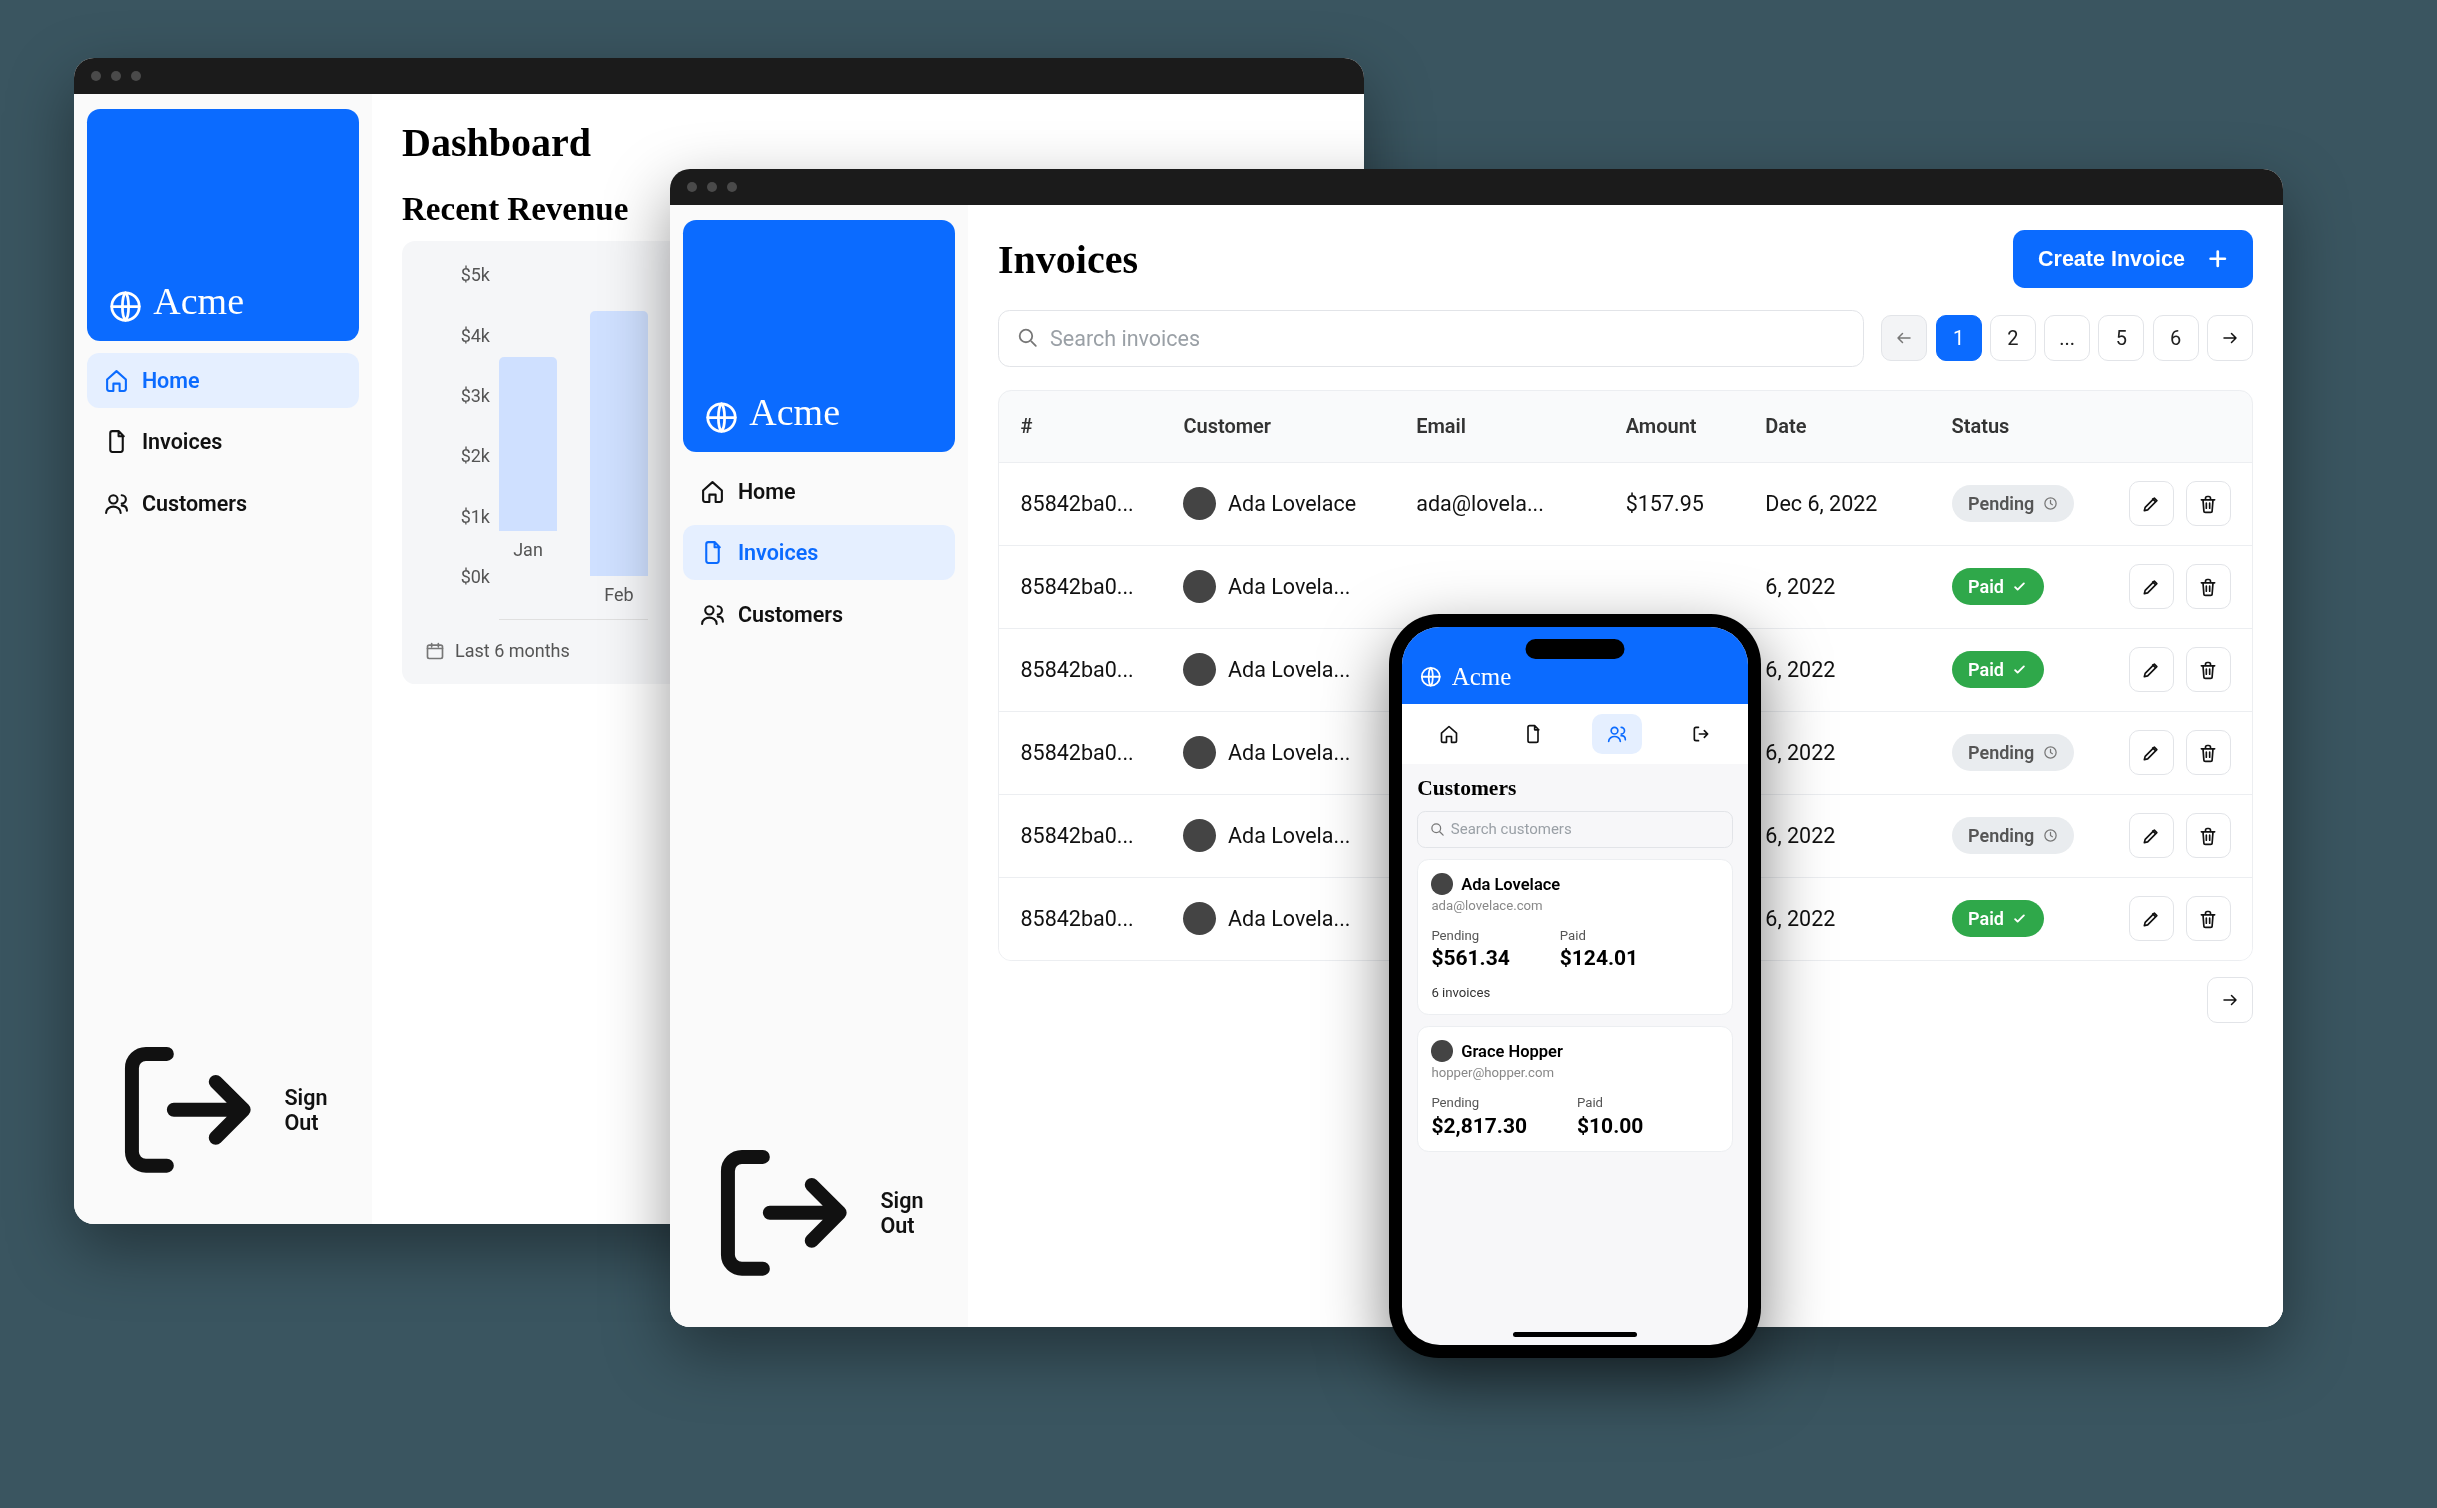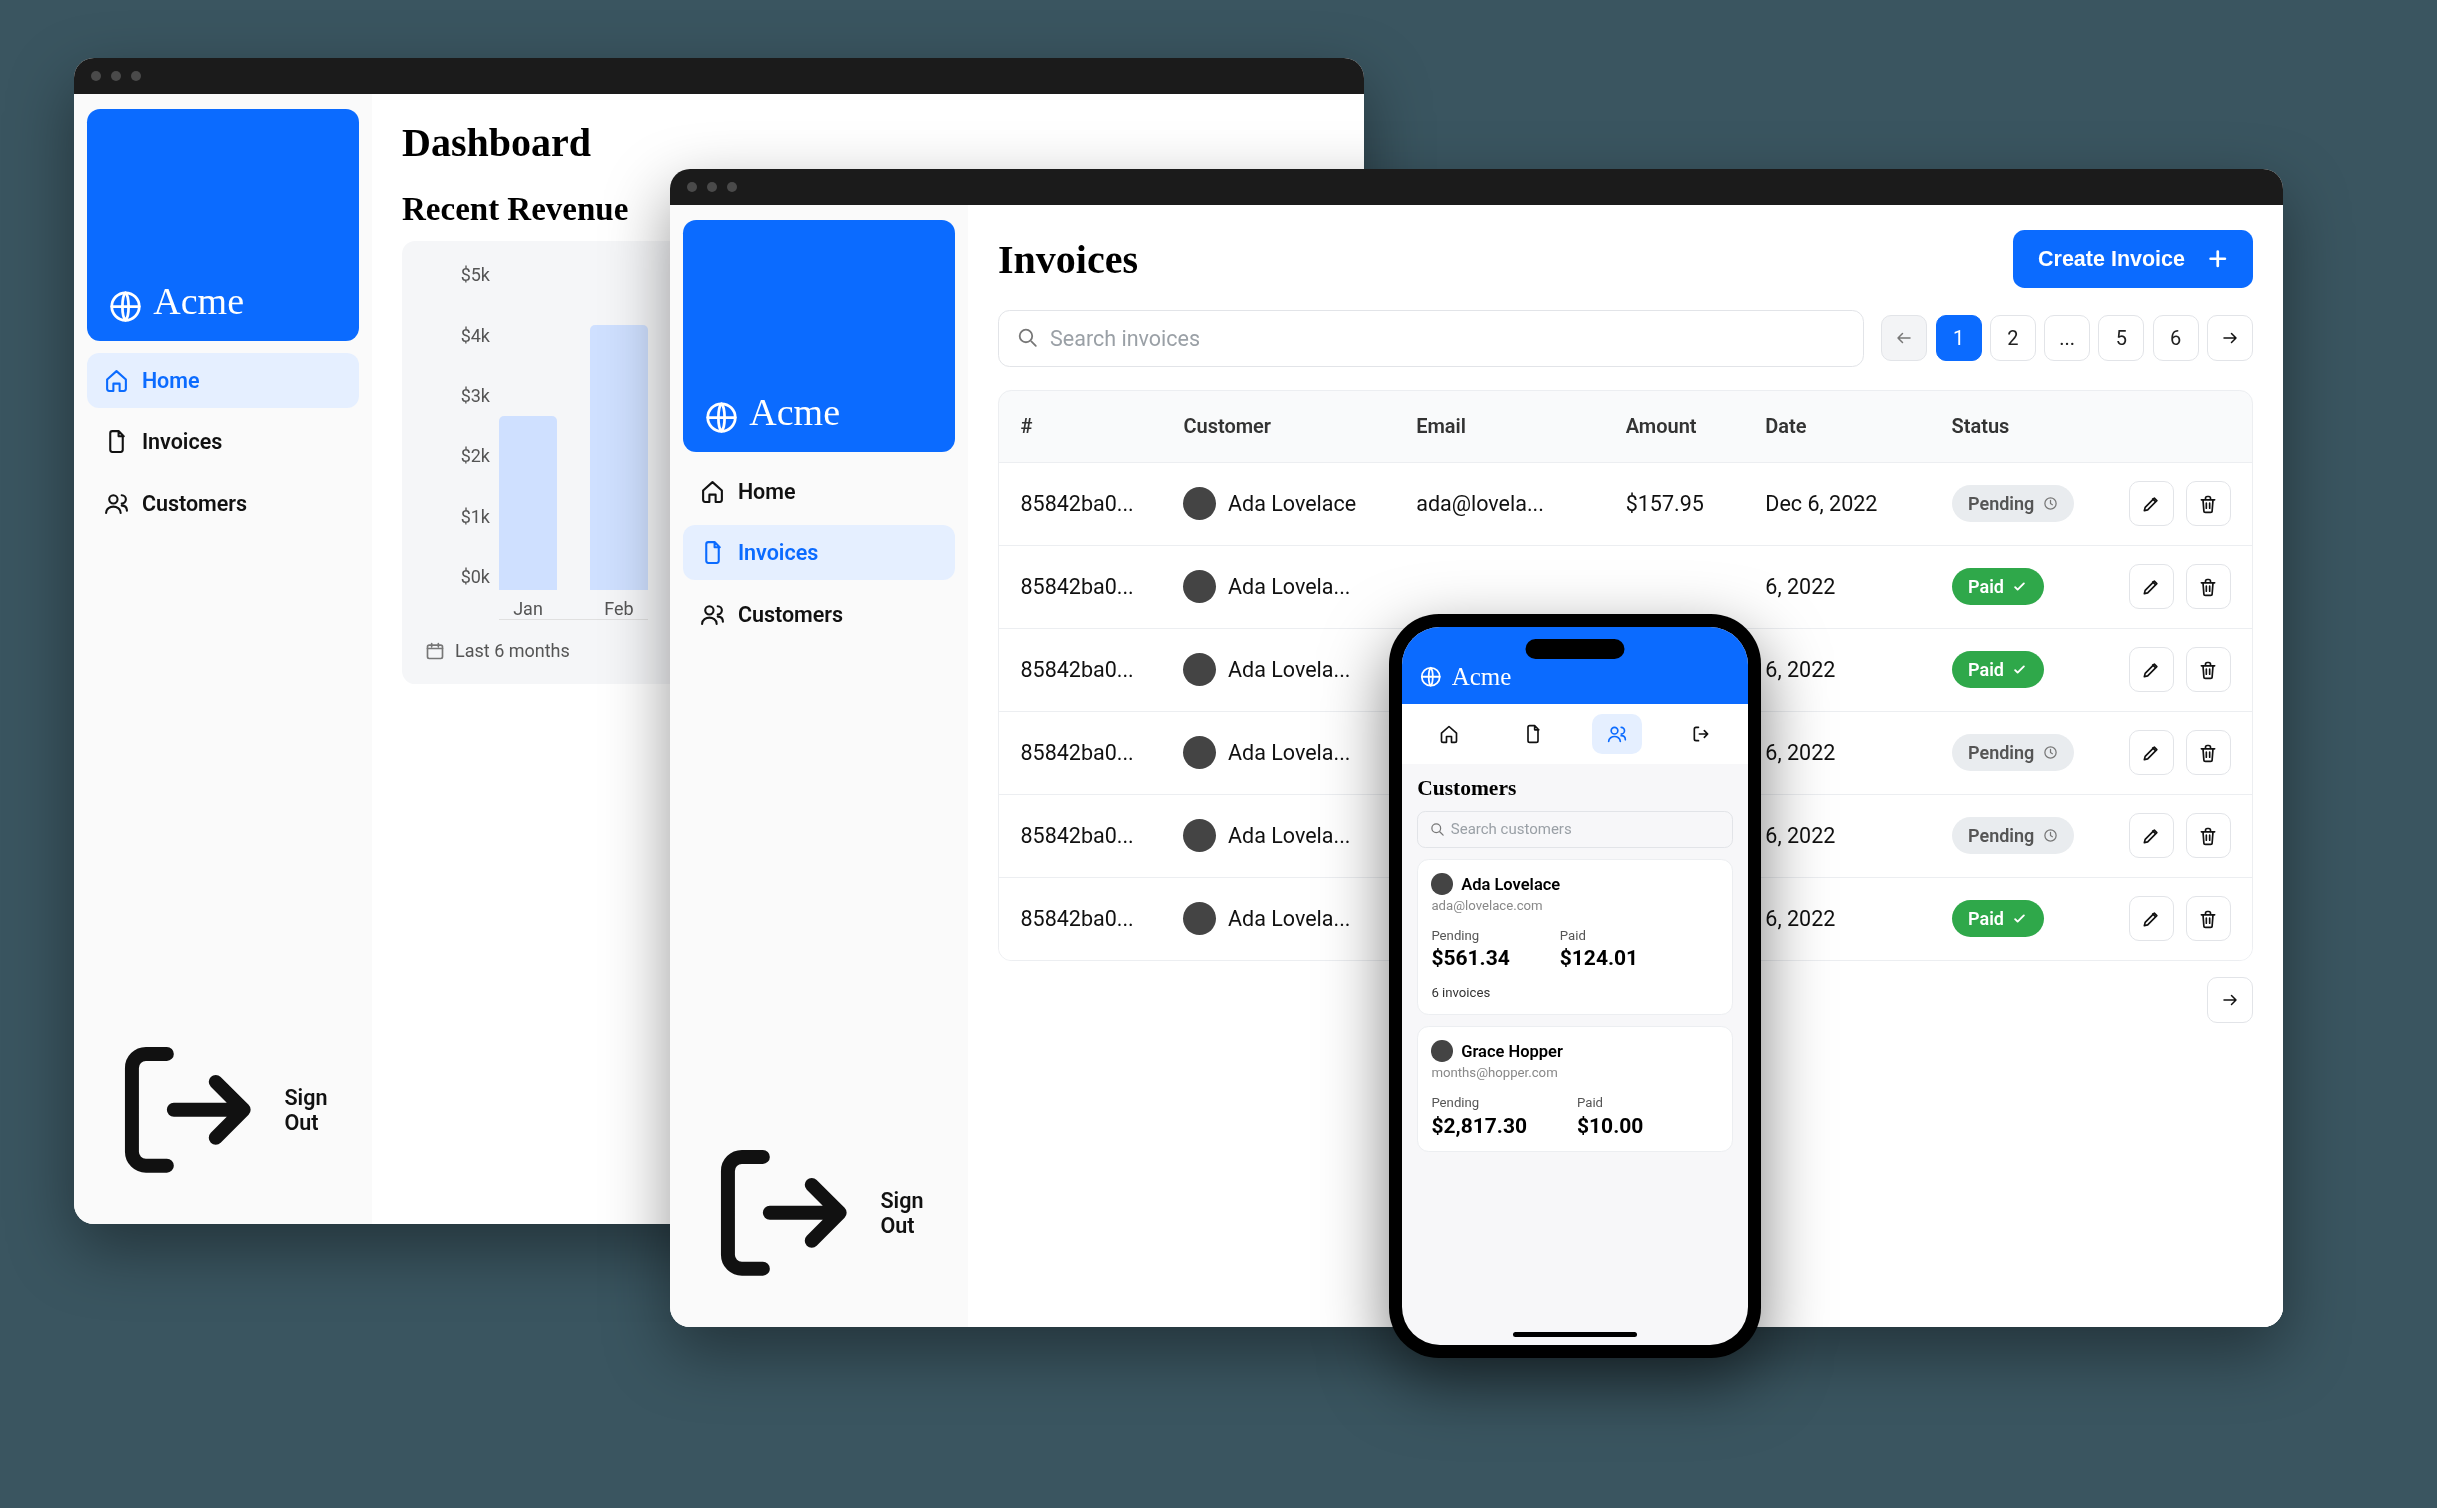"Jan" .bars { align-items: flex-end -> center }
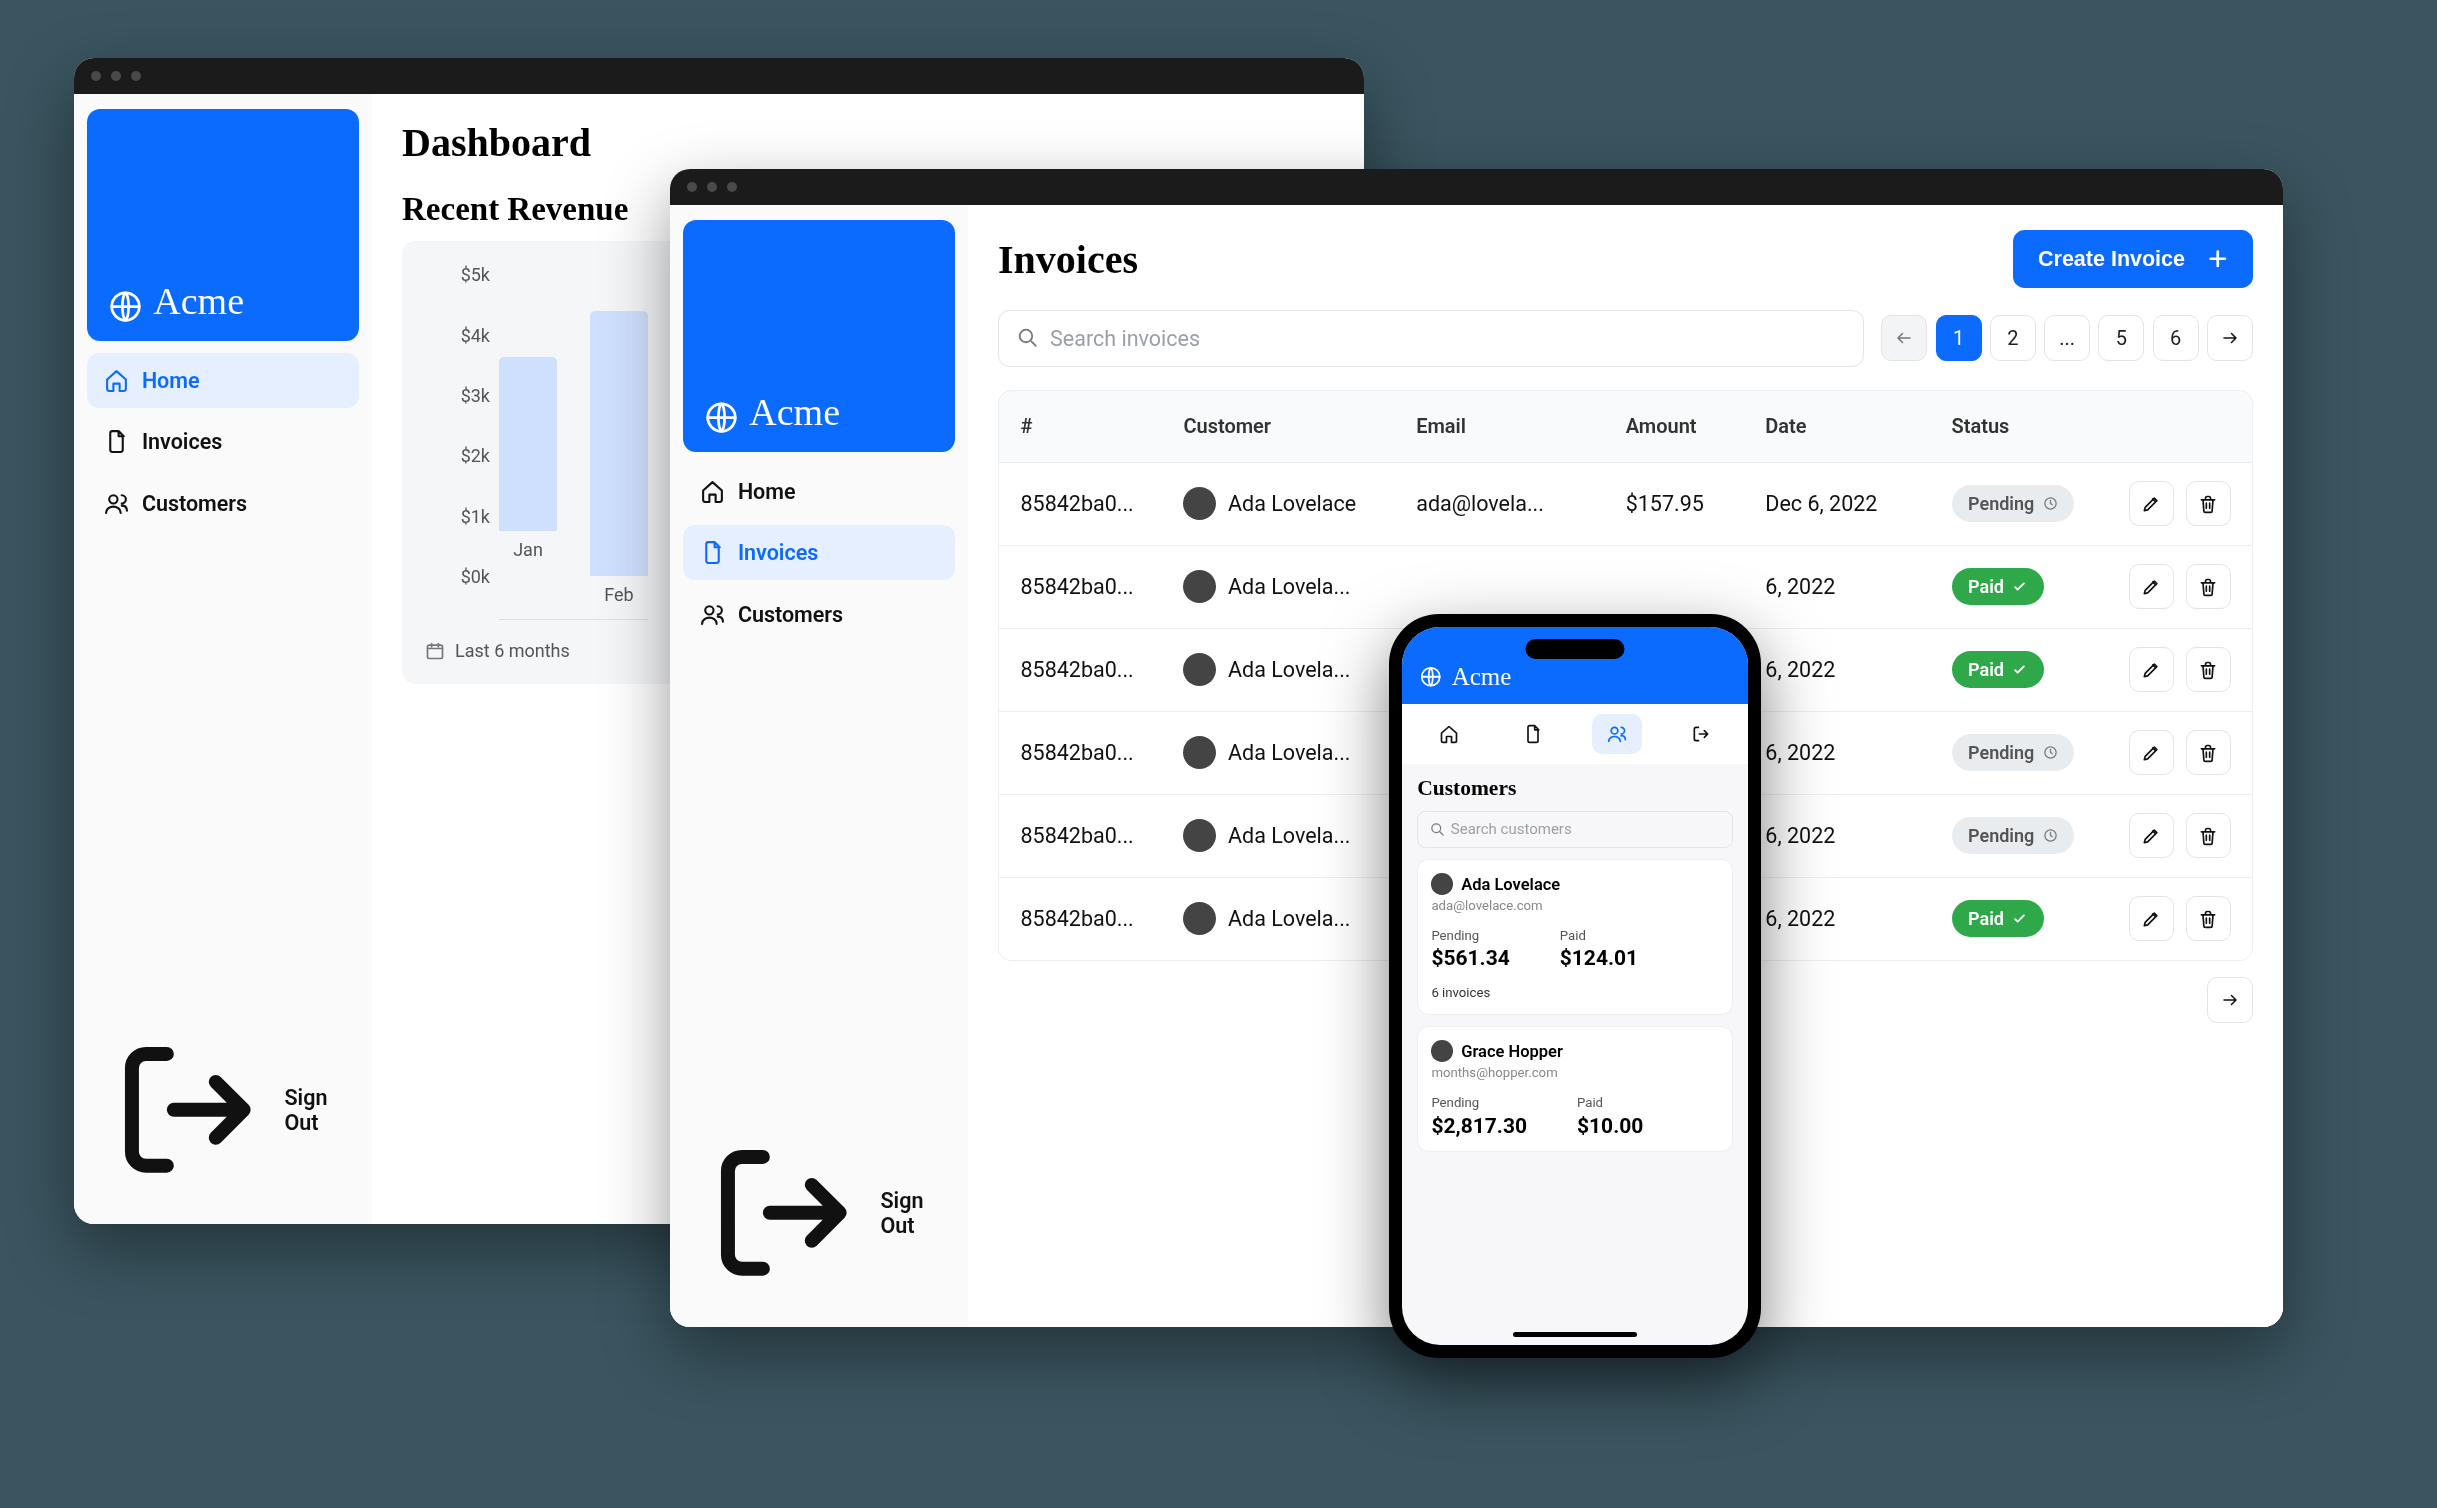"months@hopper.com" div.cust-mail { text: months@hopper.com -> hopper@hopper.com }
